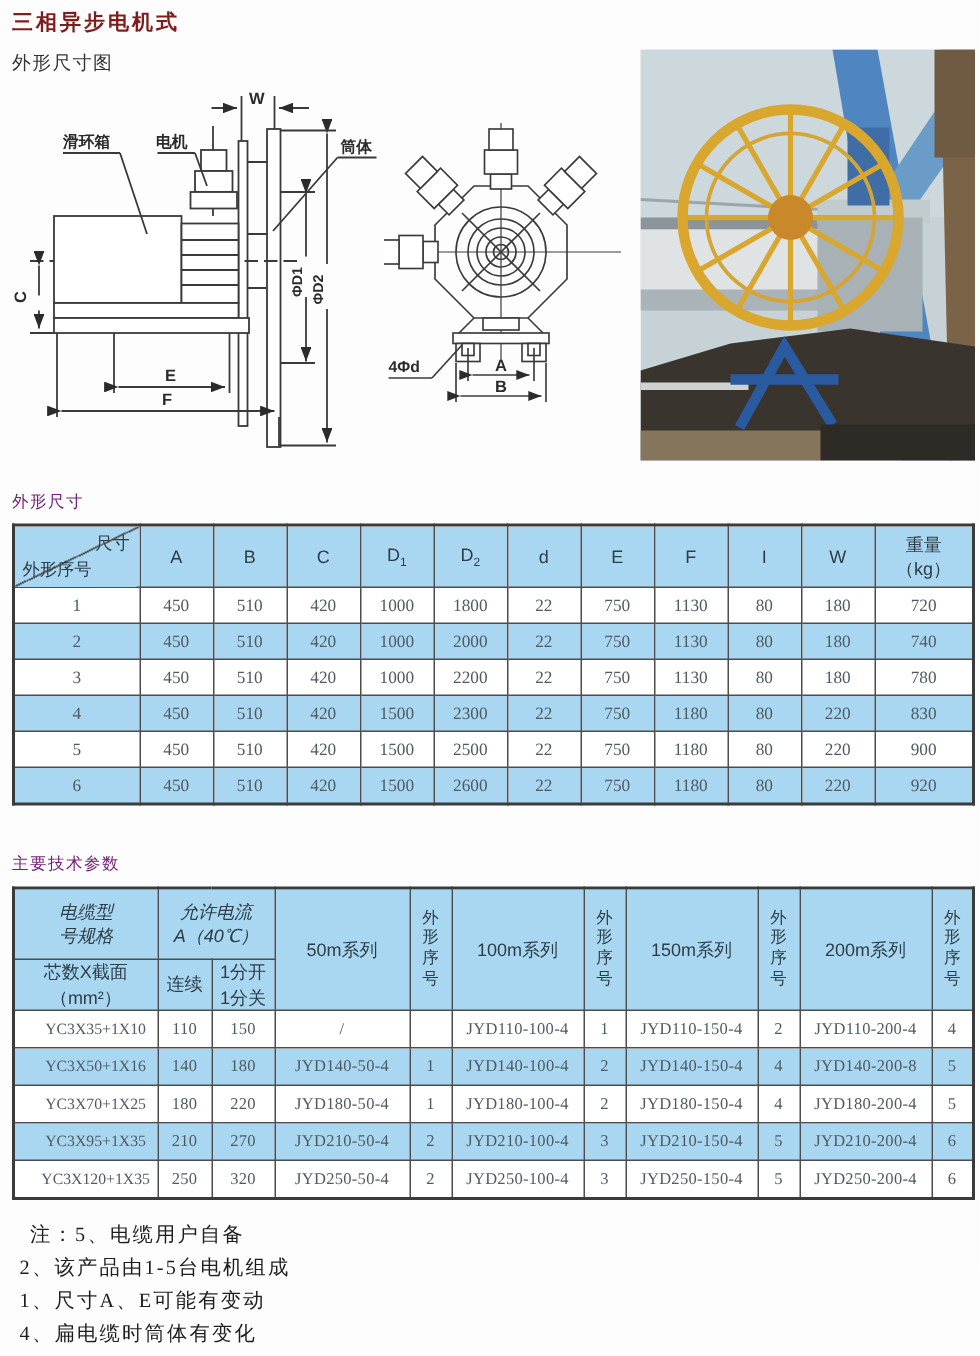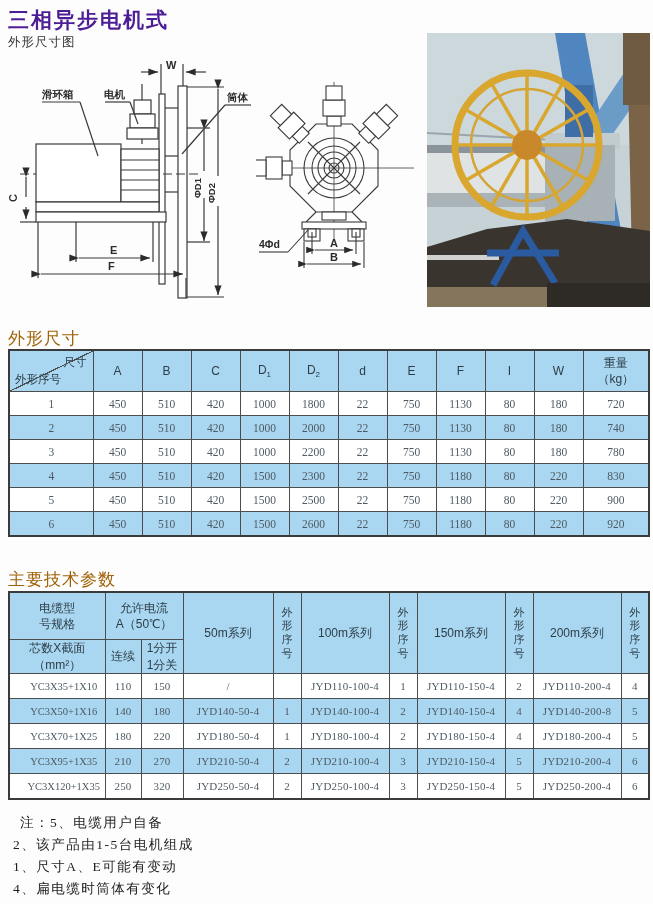"三相异步电机式" .page-title { color: #4c1d95 -> #7f1d1d; font-size: 21px -> 14px }
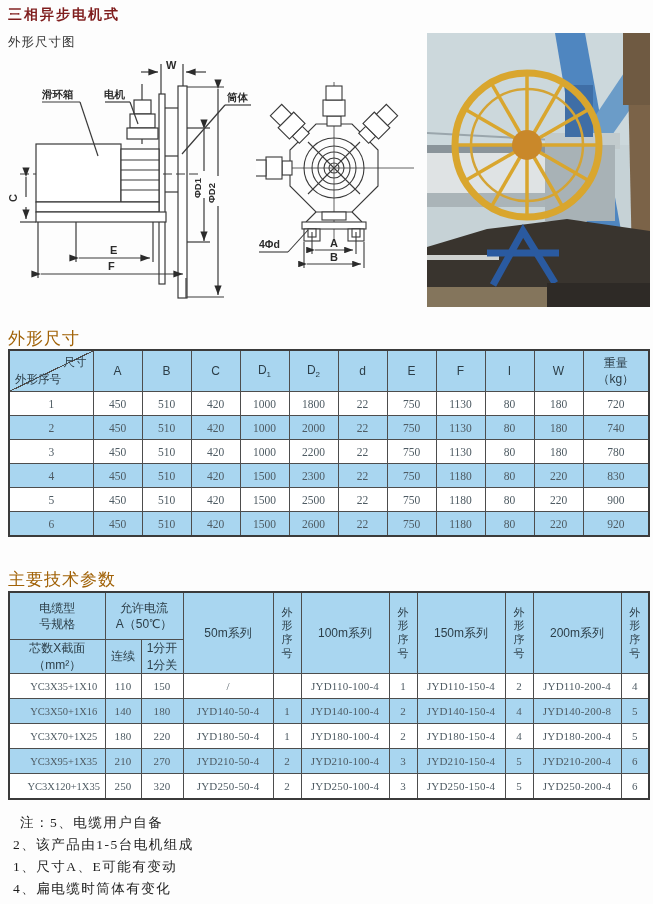"外形尺寸" .section-title { color: #a16207 -> #701a75; font-size: 17px -> 11px }
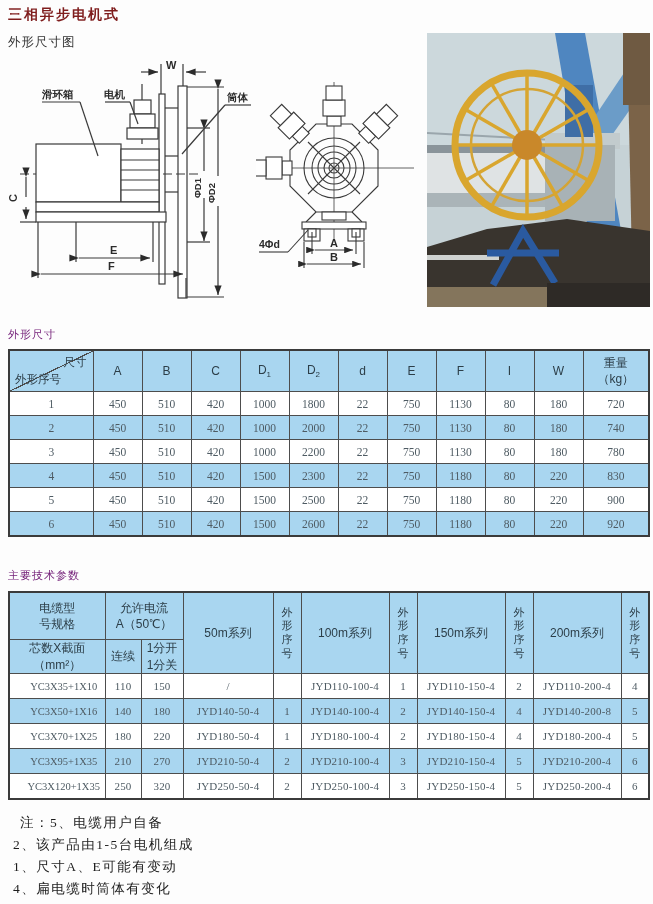"电缆型" #t2 .h1 { font-style: none -> italic }
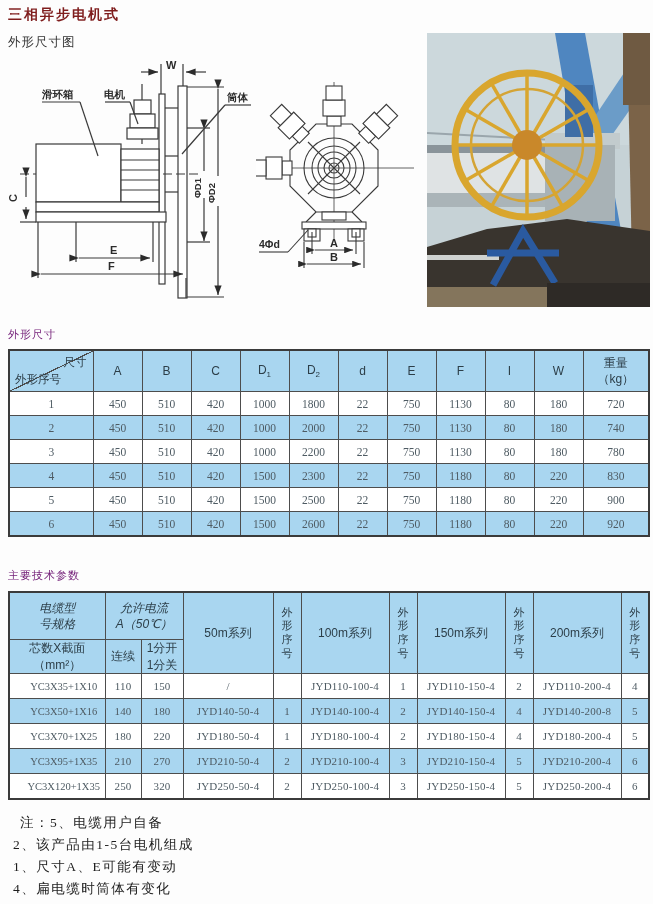"A（50℃）" span.blk { text: 50 -> 40 }
